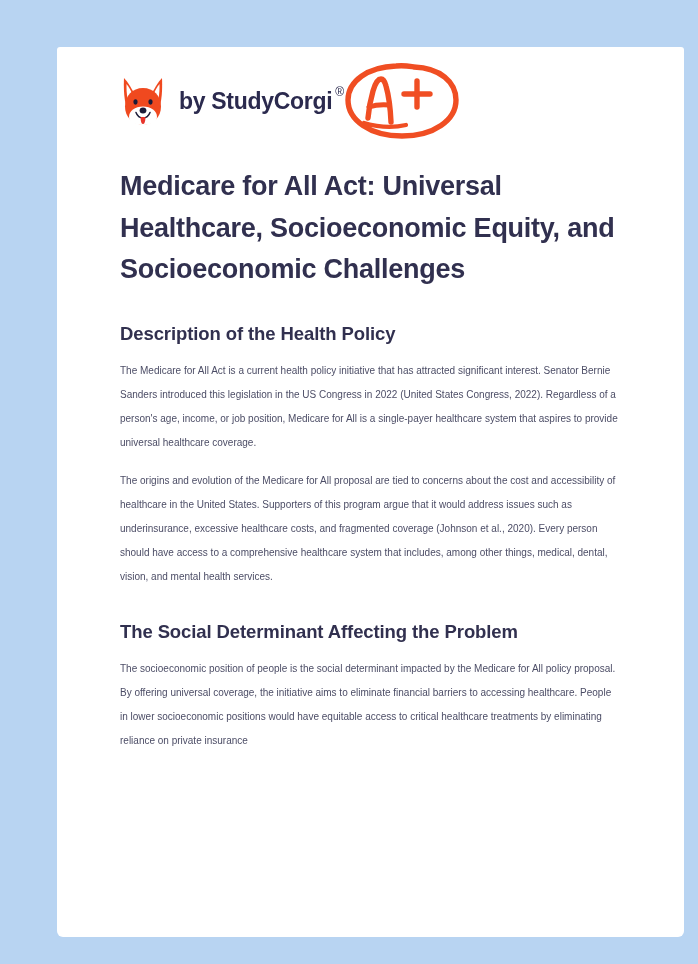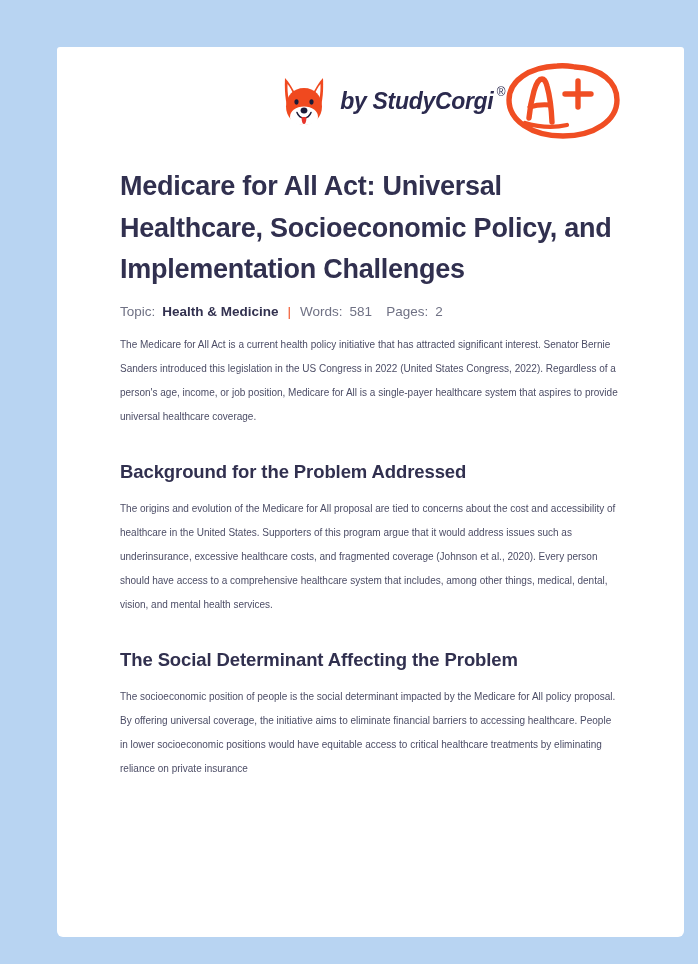"by StudyCorgi" .header { font-style: italic -> none; justify-content: flex-end -> flex-start }
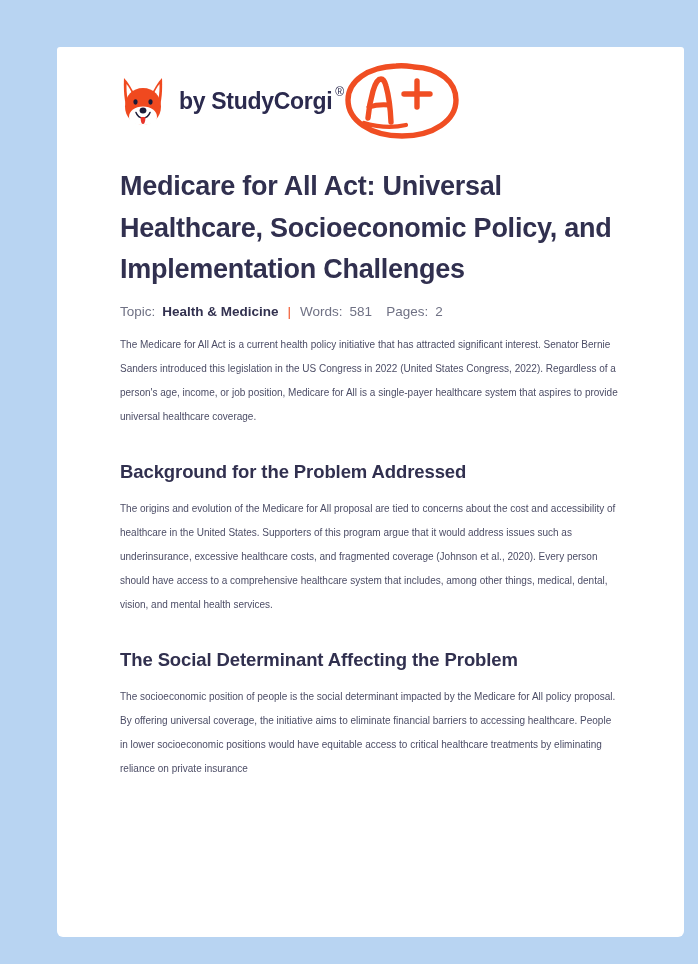"Medicare for All Act: Universal" h1.doc-title { text: Policy, and Implementation -> Equity, and Socioeconomic }
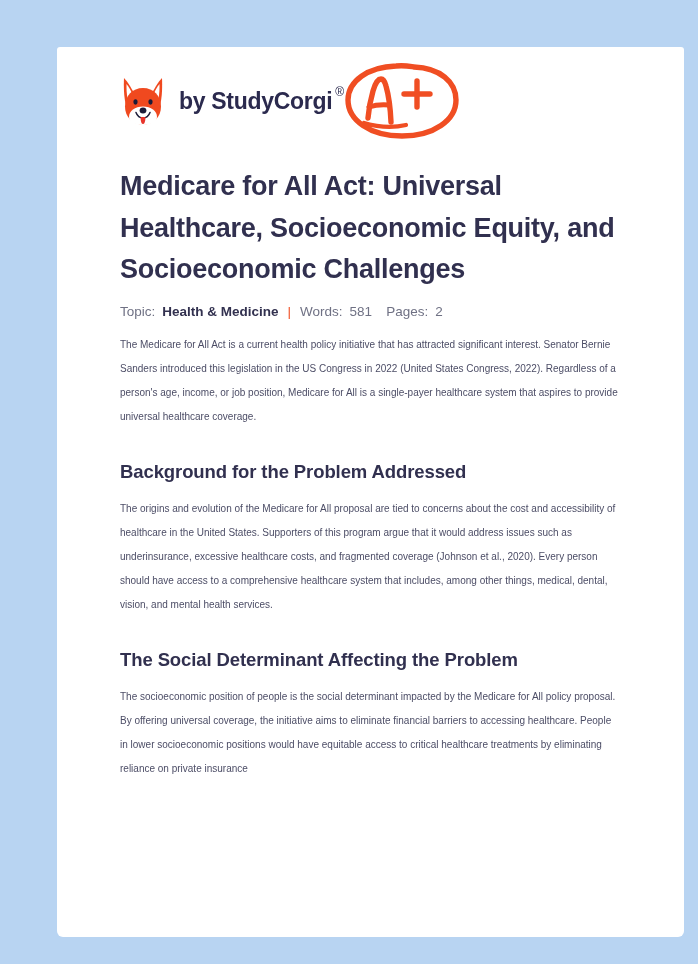"Topic:" div.meta { html: <div> <span>Topic:</span><span></span><span>Health &amp; Medicine</span><span>|</span><span>Words:</span><span></span><span>581</span><span></span><span></span><span>Pages:</span><span></span><span>2</span> </div> -> none }
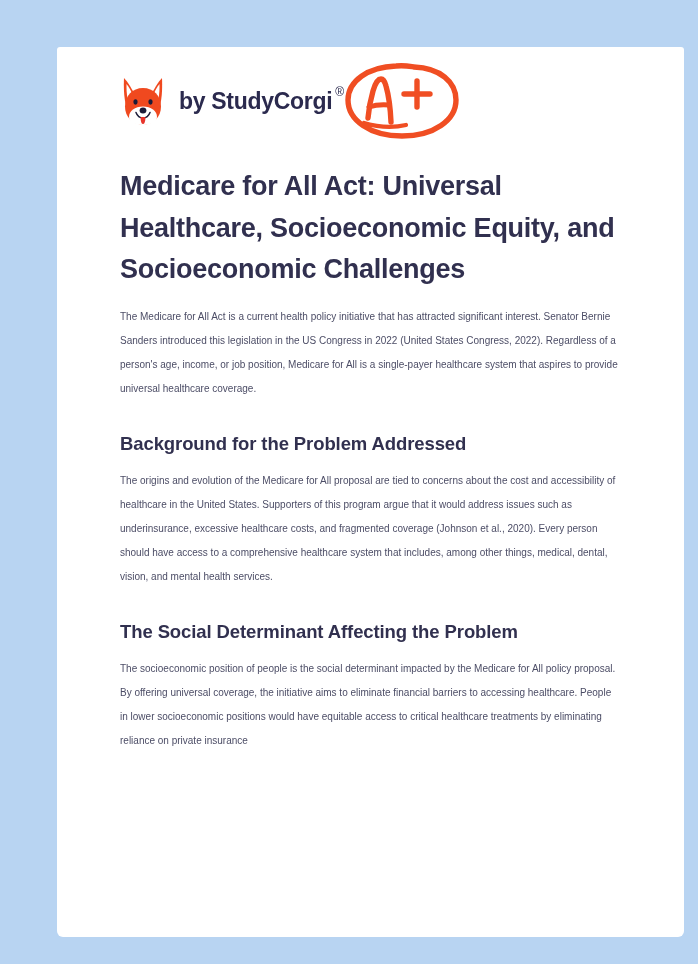"Description of the Health Policy" h2.section { html: none -> <h2>Description of the Health Policy</h2> }
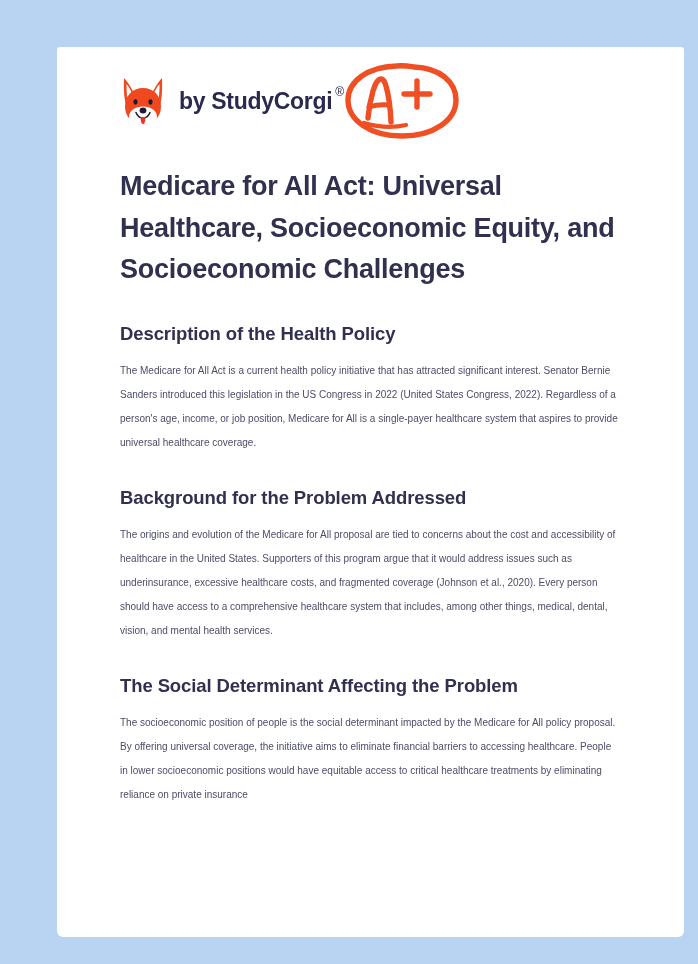"Background for the Problem Addressed" h2.section { html: <h2>Background for the Problem Addressed</h2> -> none }
